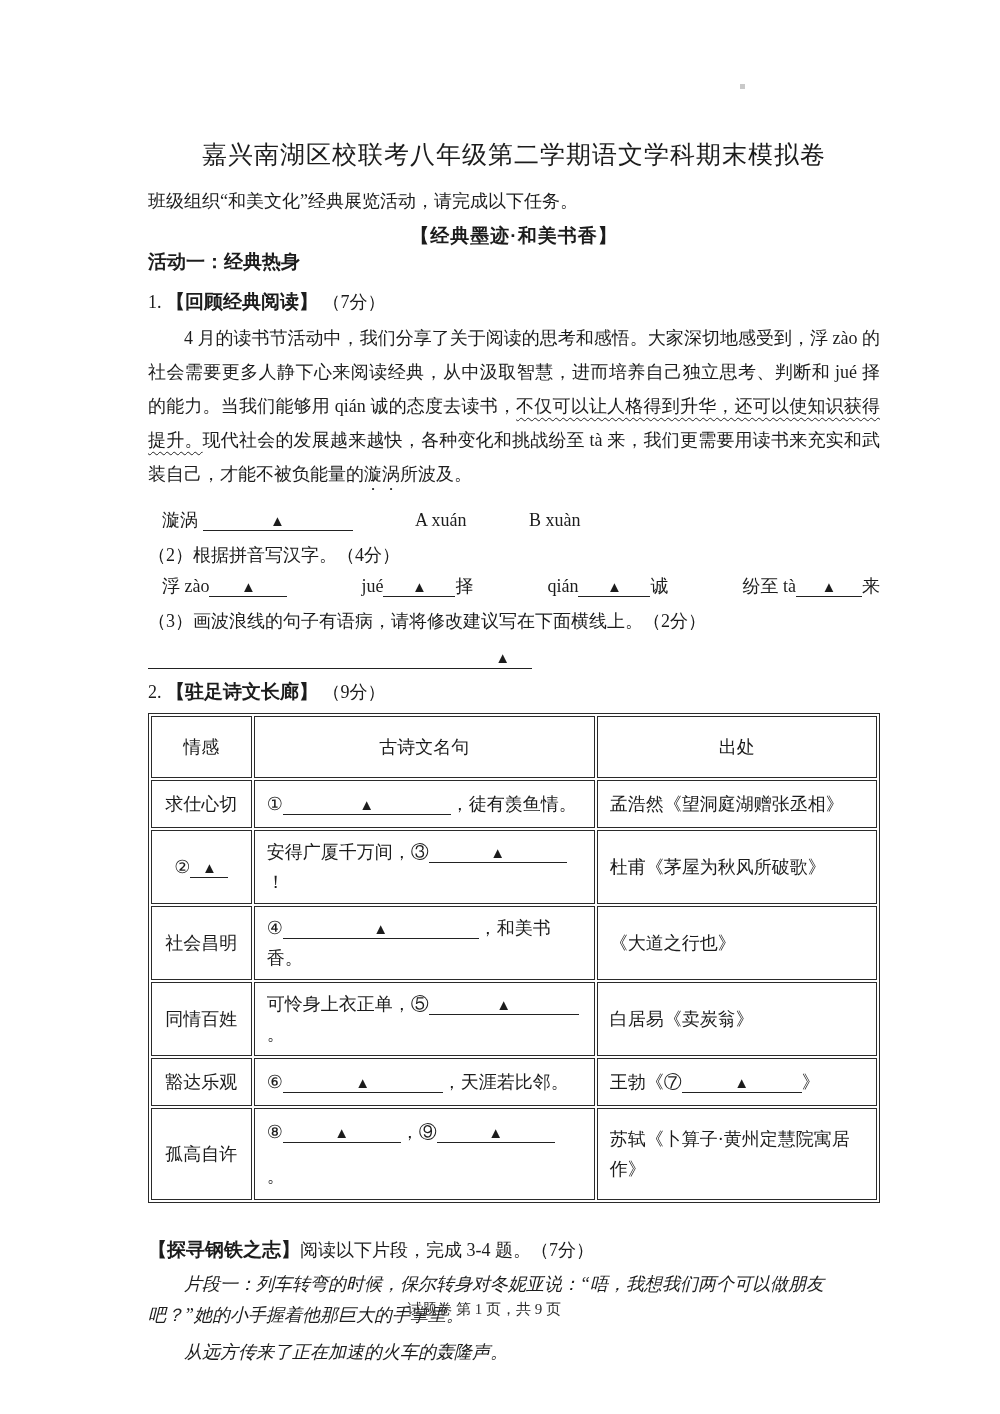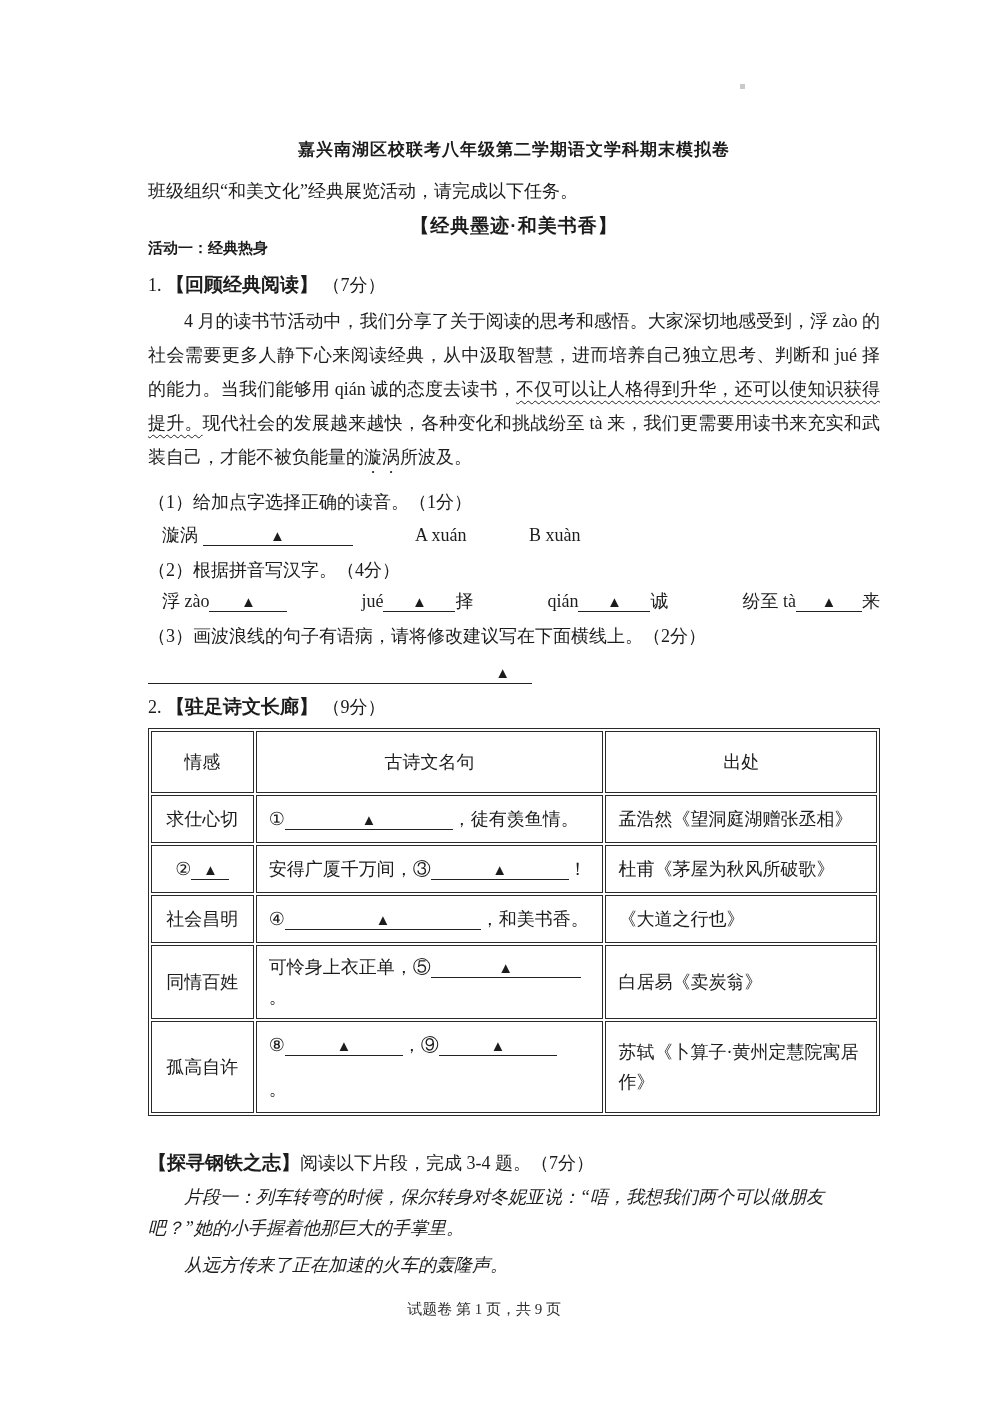"嘉兴南湖区校联考八年级第二学期语文学科期末模拟卷" .title { font-size: 17px -> 25px; font-weight: 700 -> 400 }
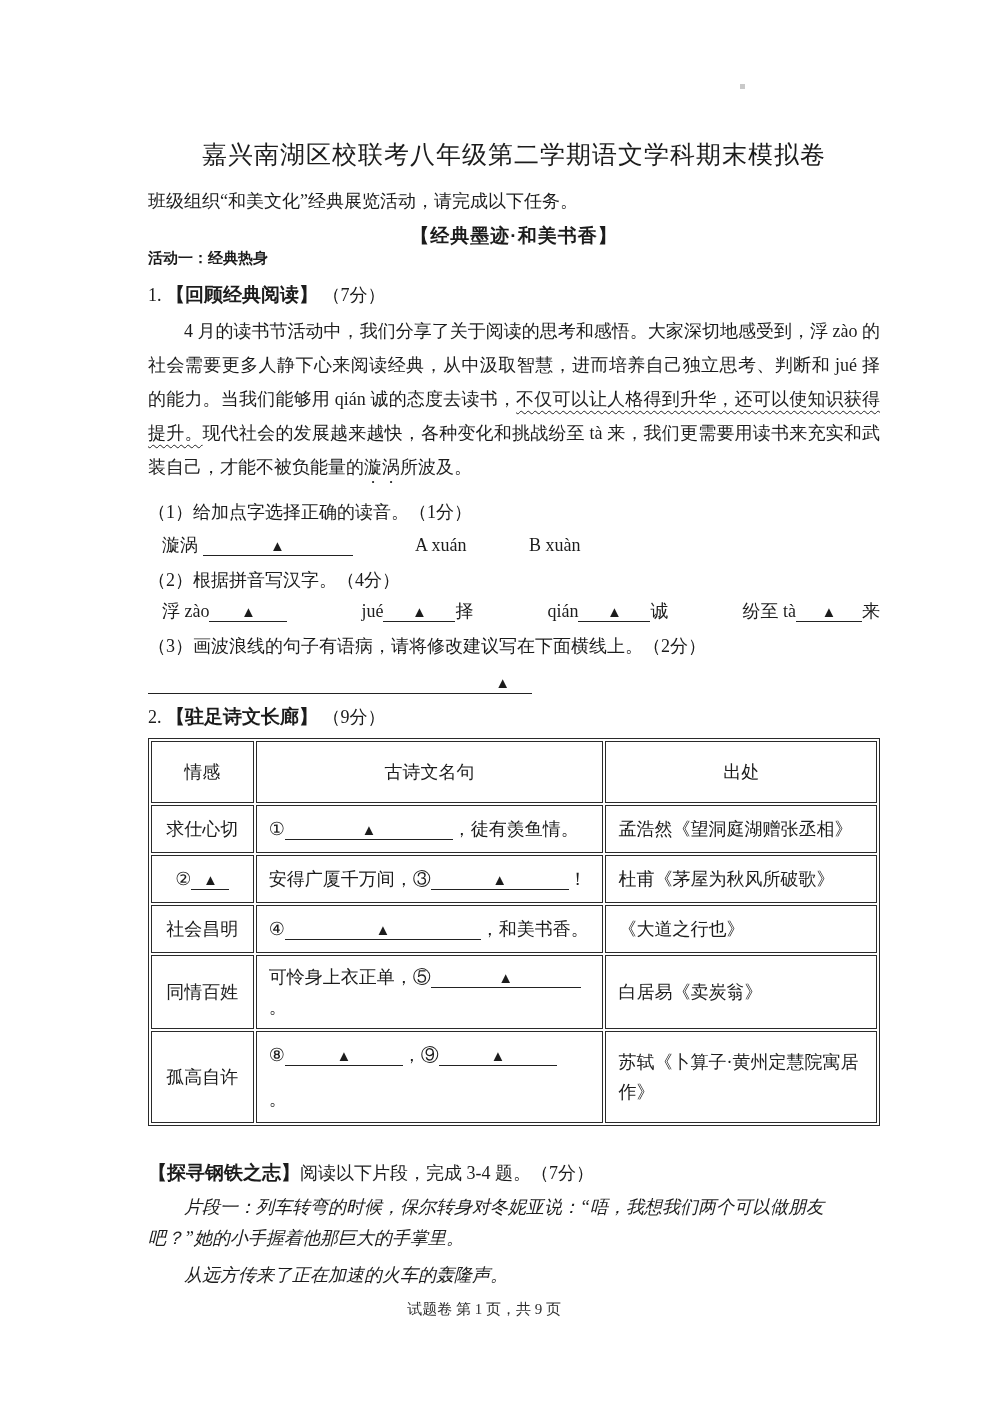"活动一：经典热身" .activity { font-size: 15px -> 19px }
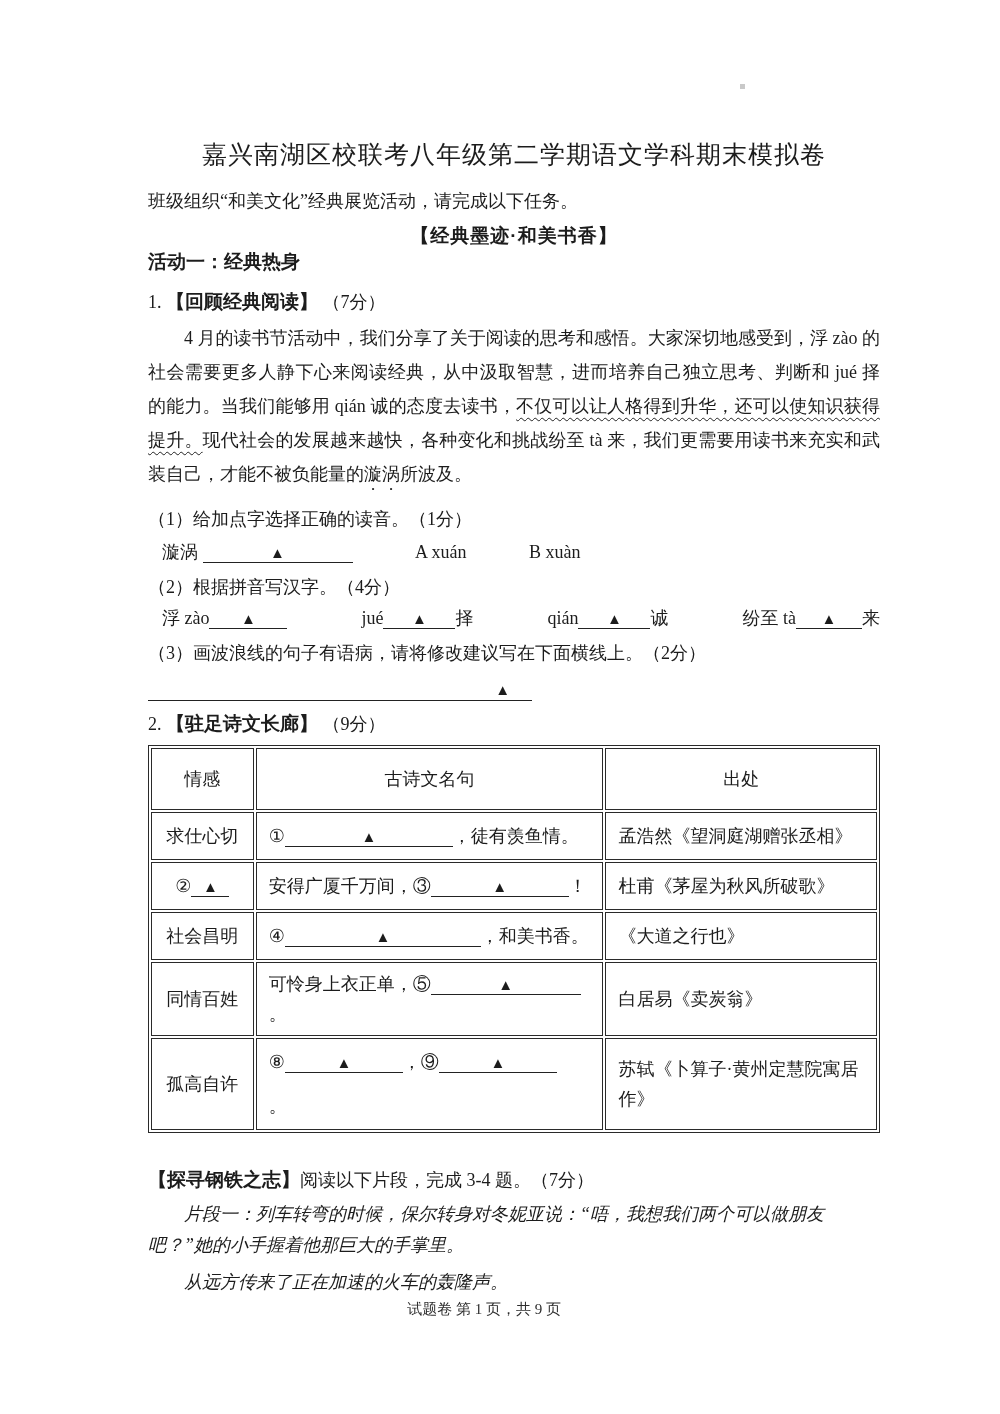"（1）给加点字选择正确的读音。（1分）" div.sub-label { html: <div>（1）给加点字选择正确的读音。（1分）</div> -> none }
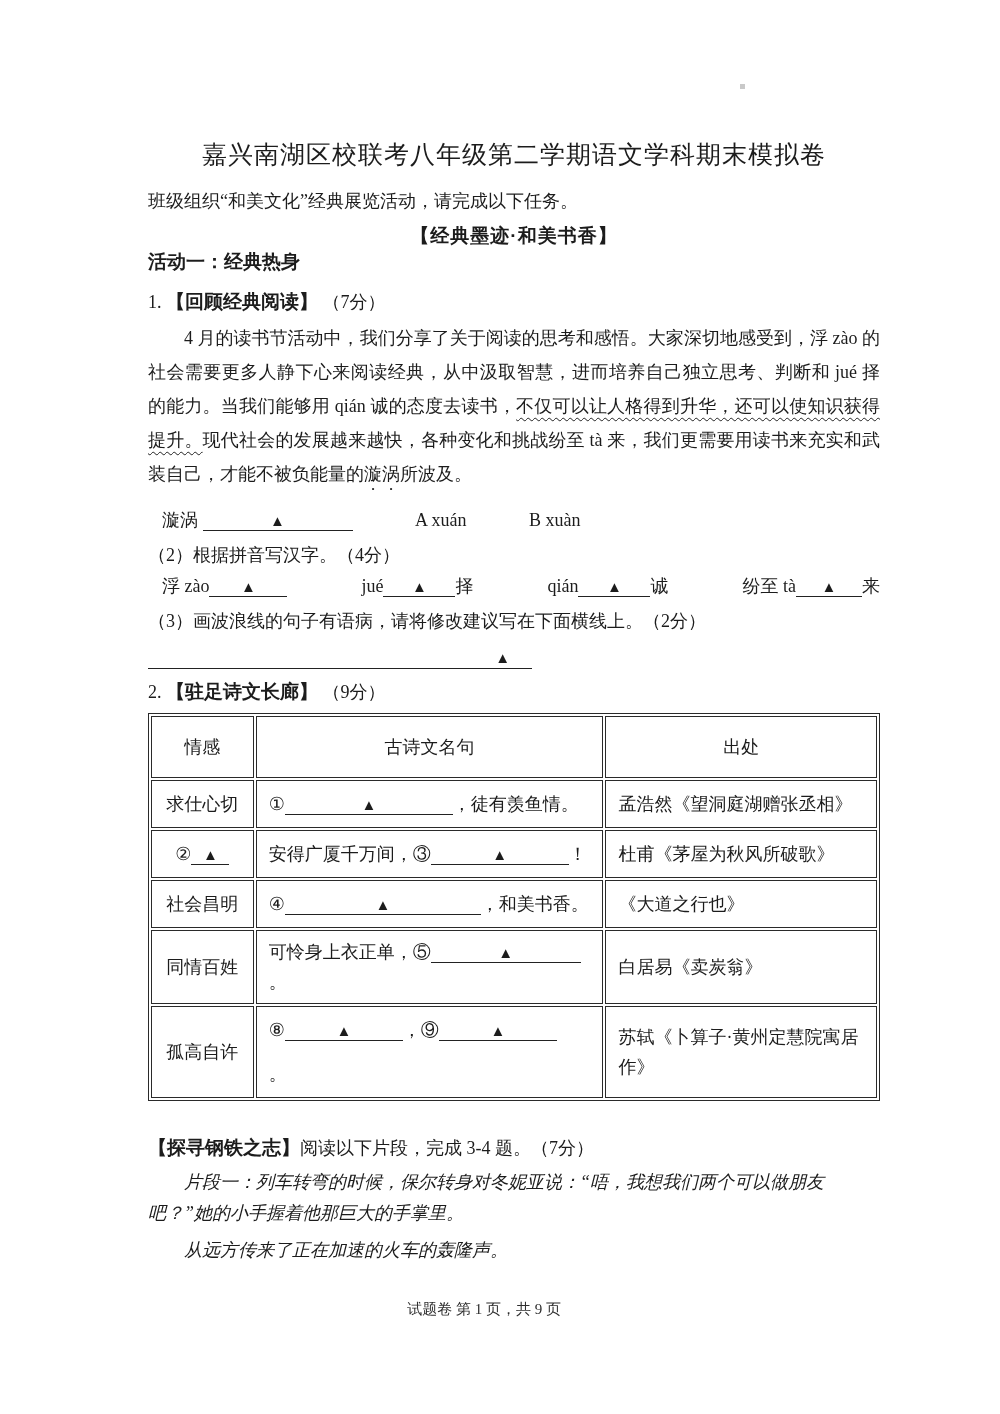"豁达乐观" tr.row-std { html: none -> <tr> <td>豁达乐观</td> <td> <span>⑥</span><span><span>▲</span></span><span>，天涯若比邻。</span> </td> <td> <span>王勃《⑦</span><span><span>▲</span></span><span>》</span> </td> </tr> }
